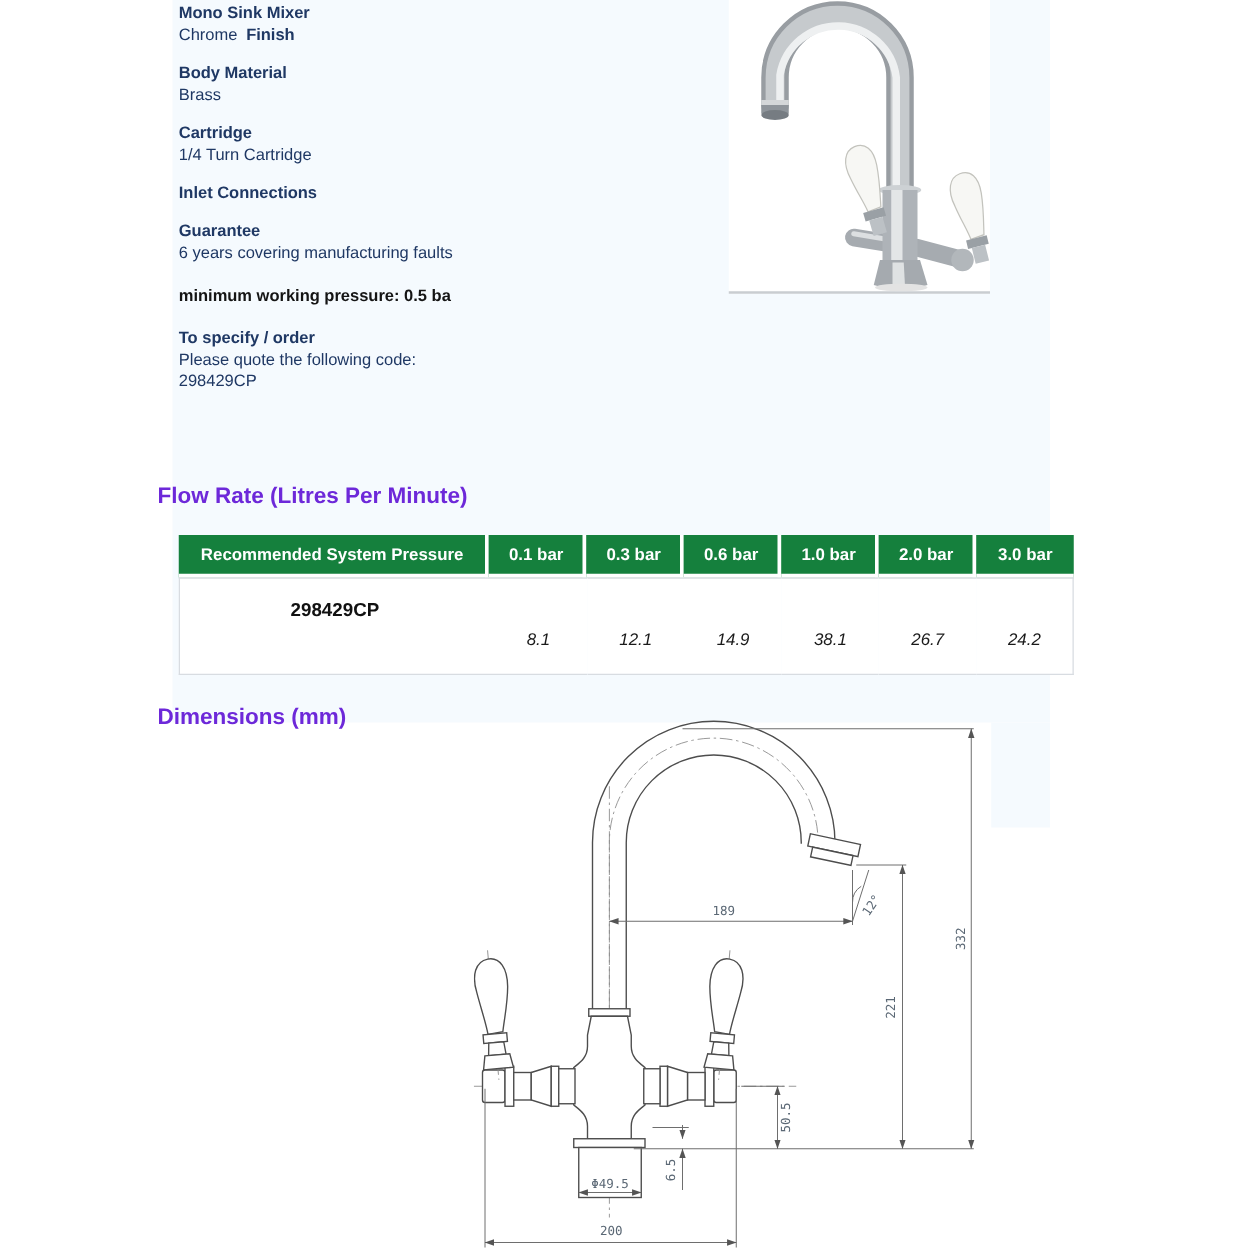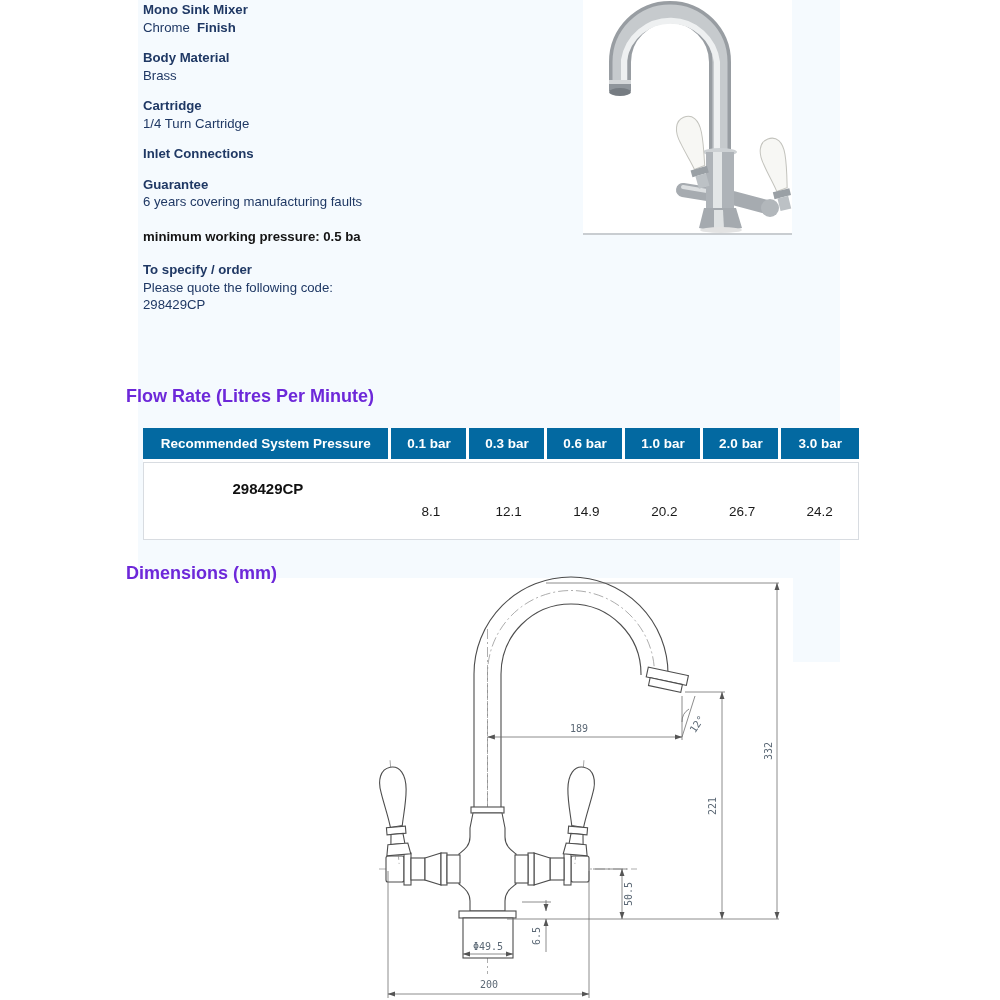"Recommended System Pressure" .thead .hc { background: #0369a1 -> #15803d }
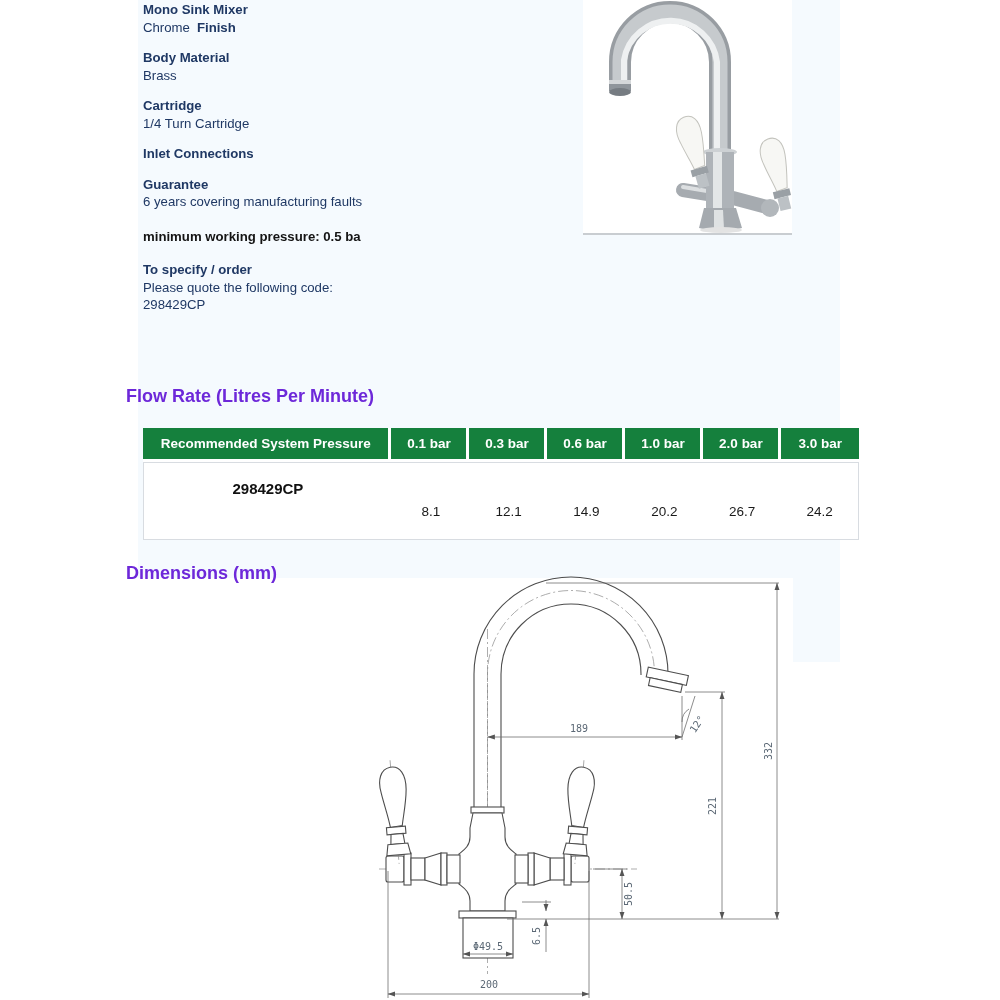"8.1" .tbody .cn { font-style: none -> italic }
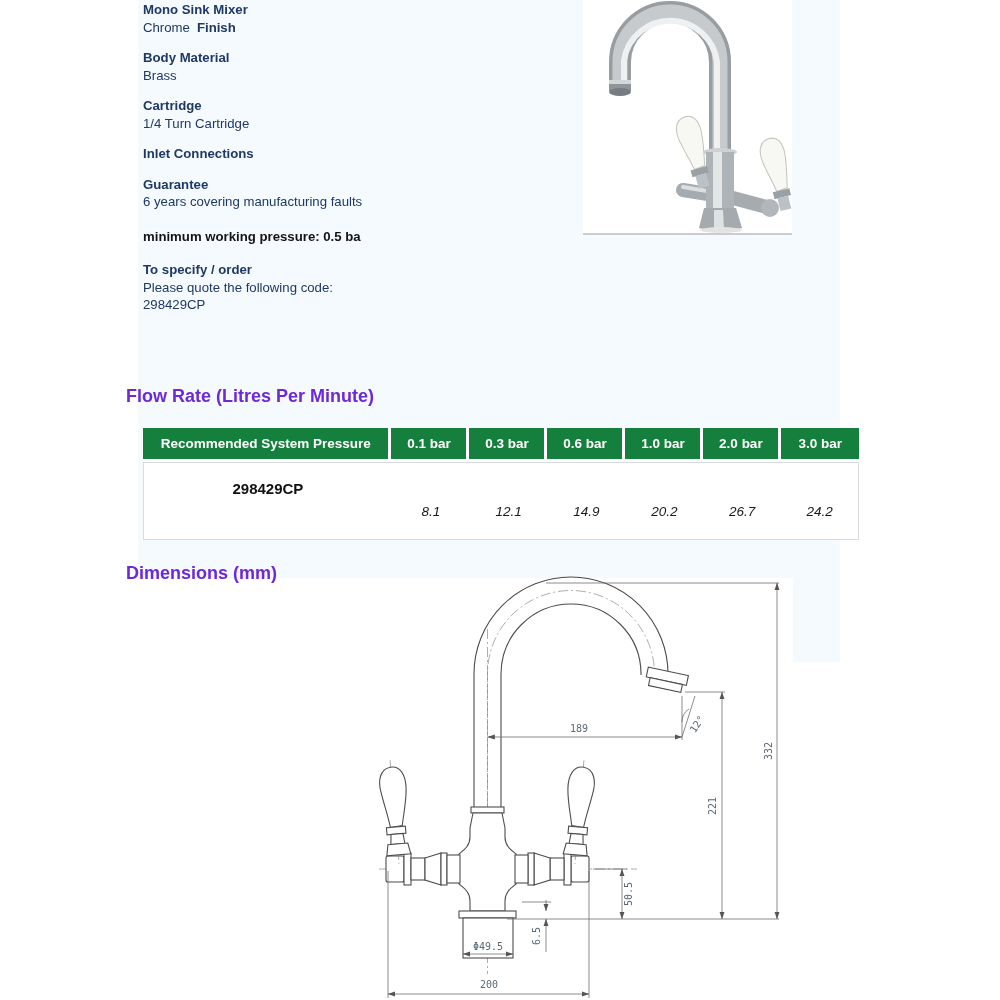"20.2" div.bc { text: 20.2 -> 38.1 }
